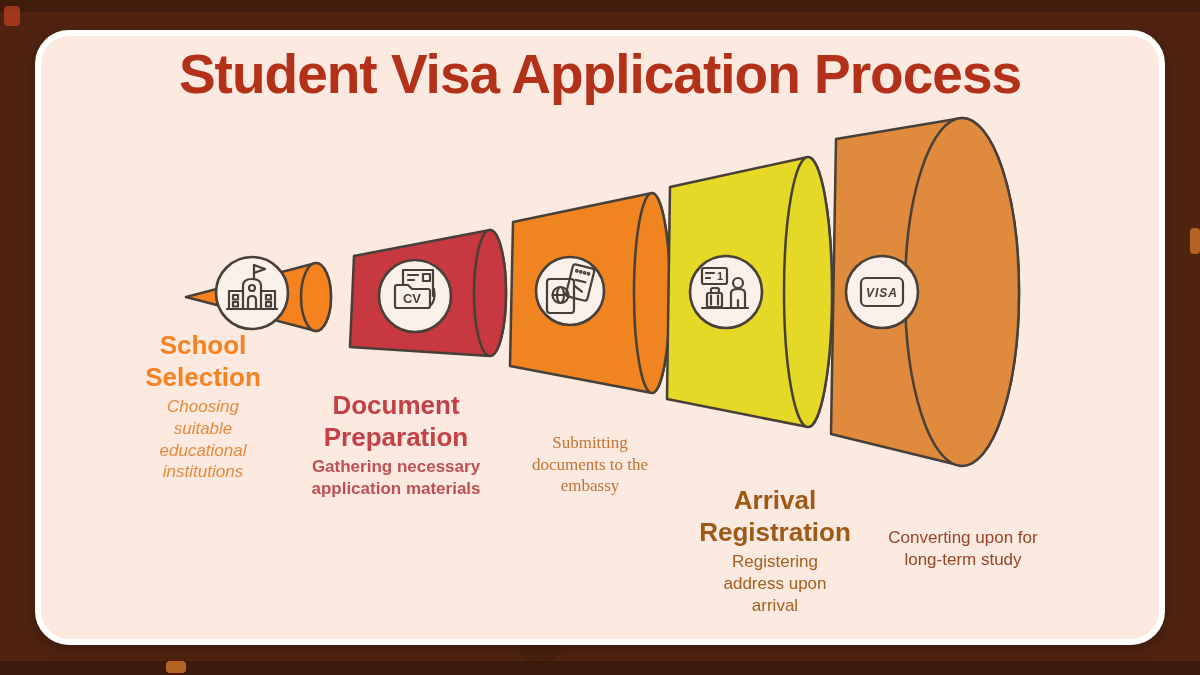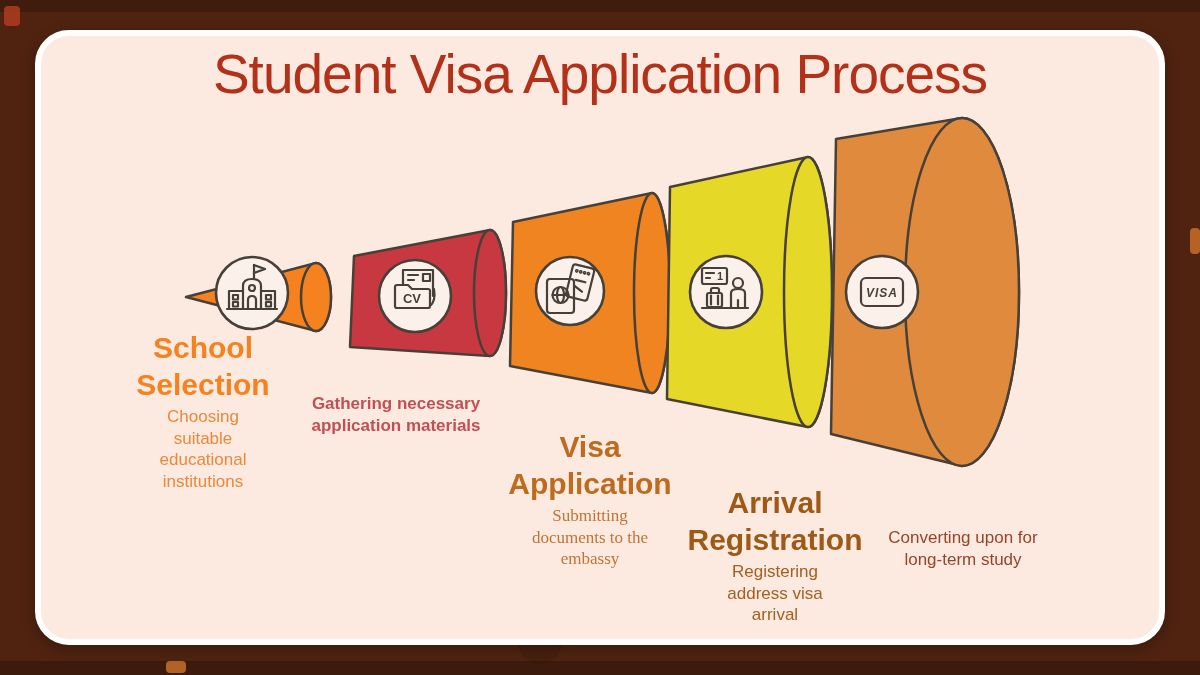"Student Visa Application Process" .title { font-weight: normal -> bold }
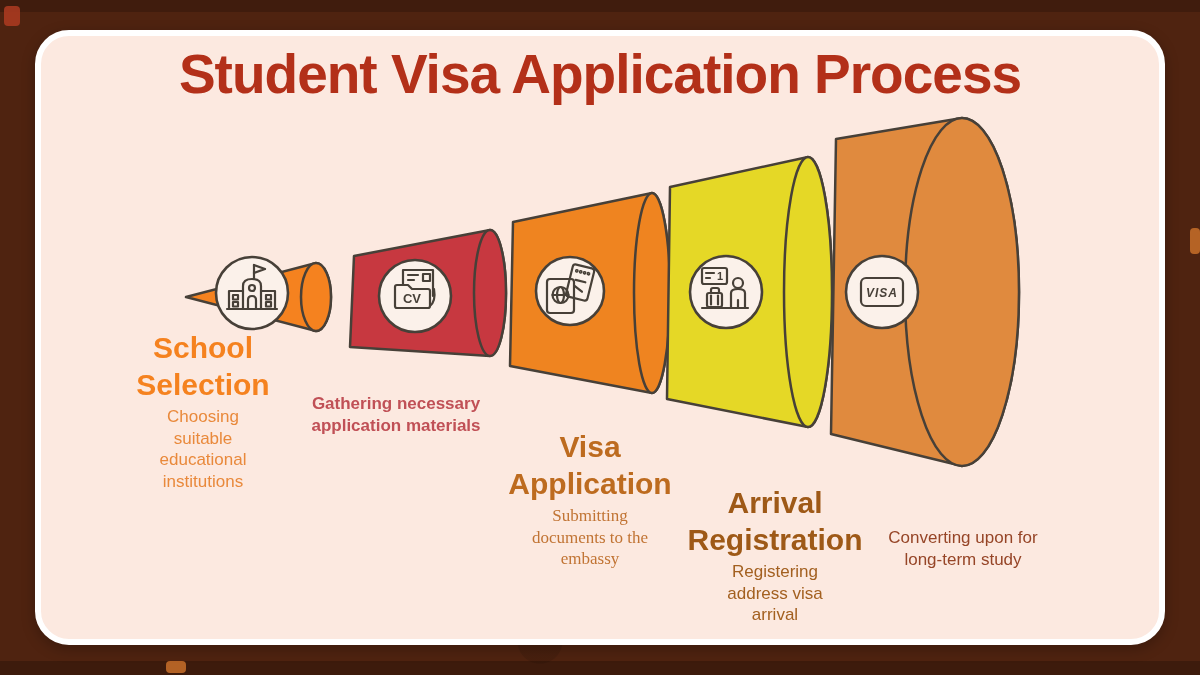"School Selection" .stage-label h2 { font-size: 30px -> 26px }
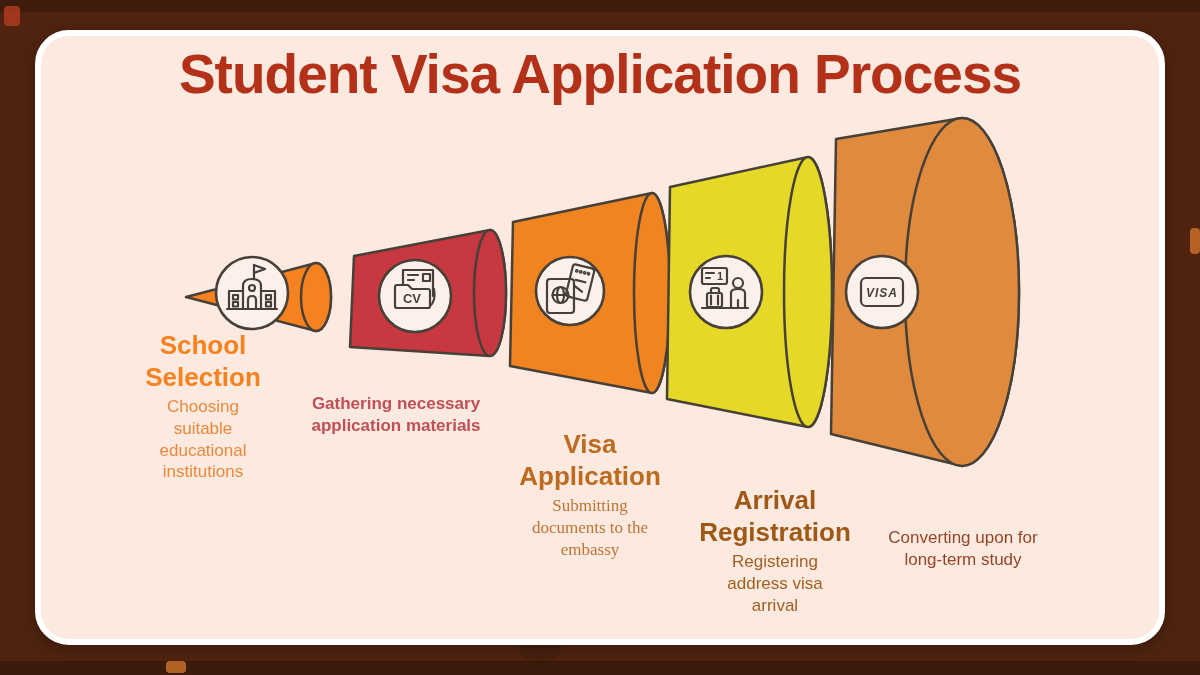"Choosing suitable educational" .lbl-1 p { font-style: none -> italic }
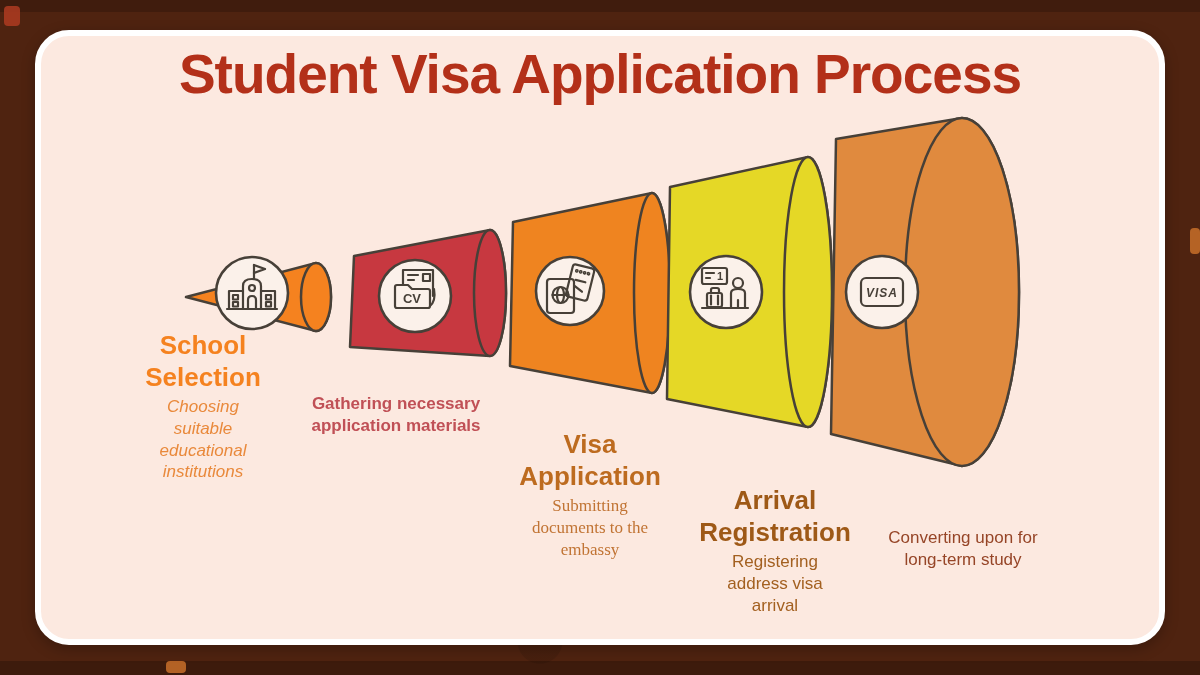"Document Preparation" h2 { html: none -> <h2>Document Preparation</h2> }
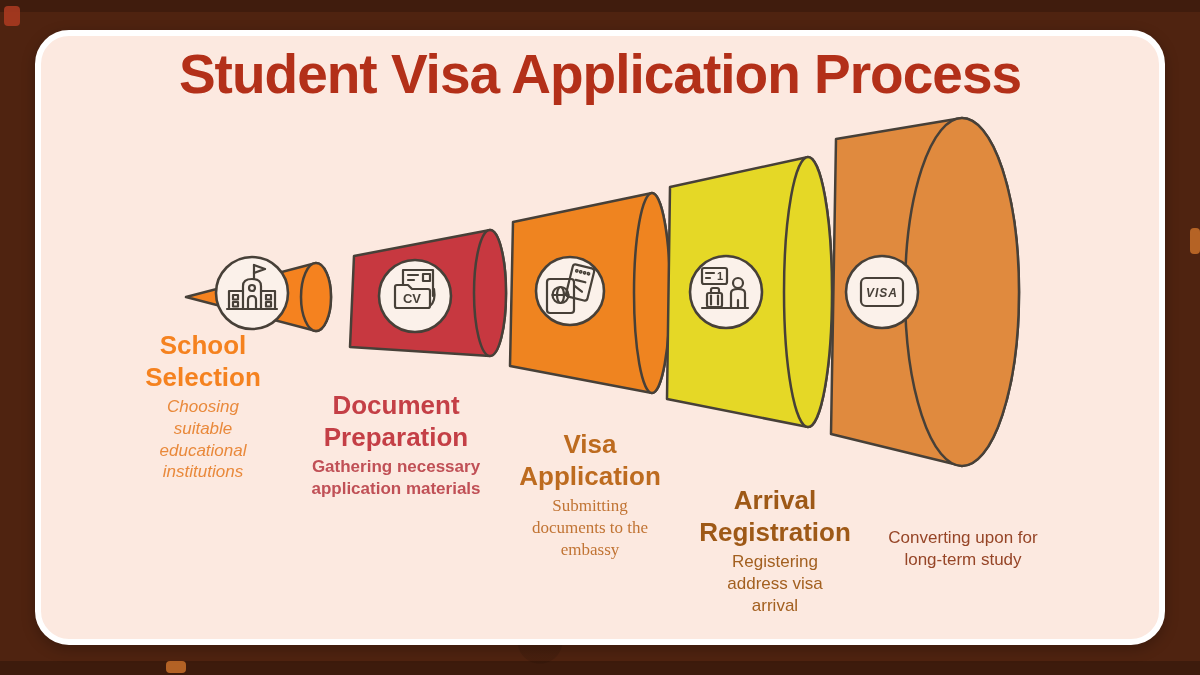"Visa Application" h2 { html: <h2>Visa Application</h2> -> none }
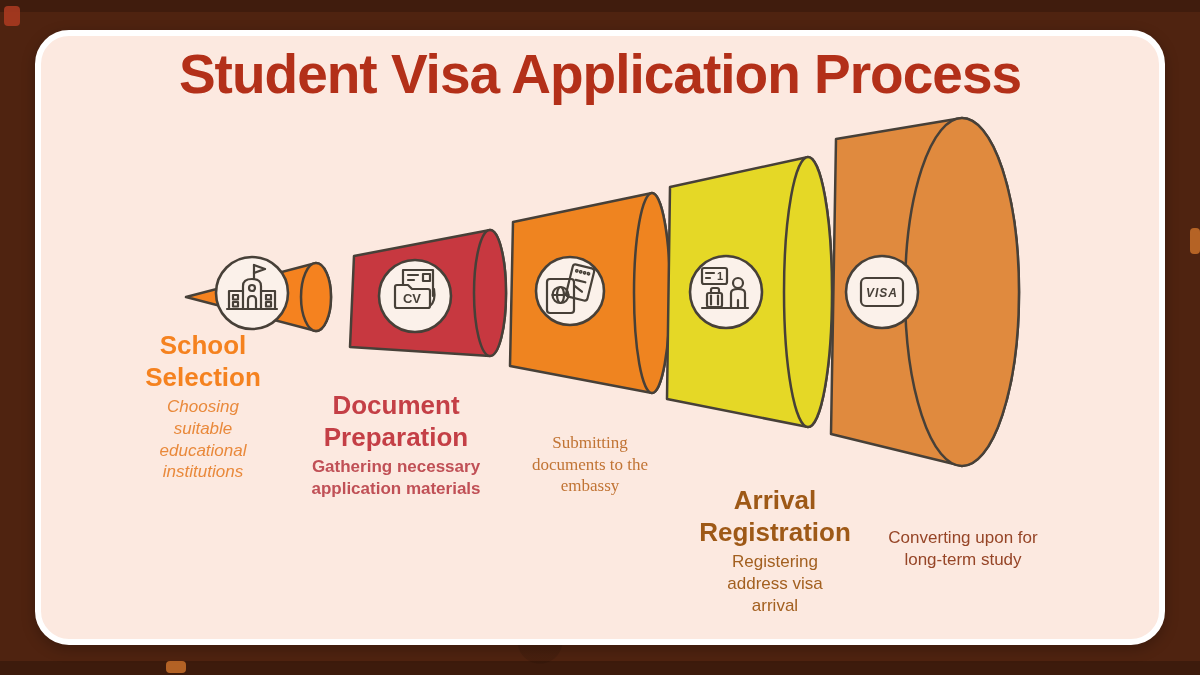"Registering address visa arrival" p { text: visa -> upon }
